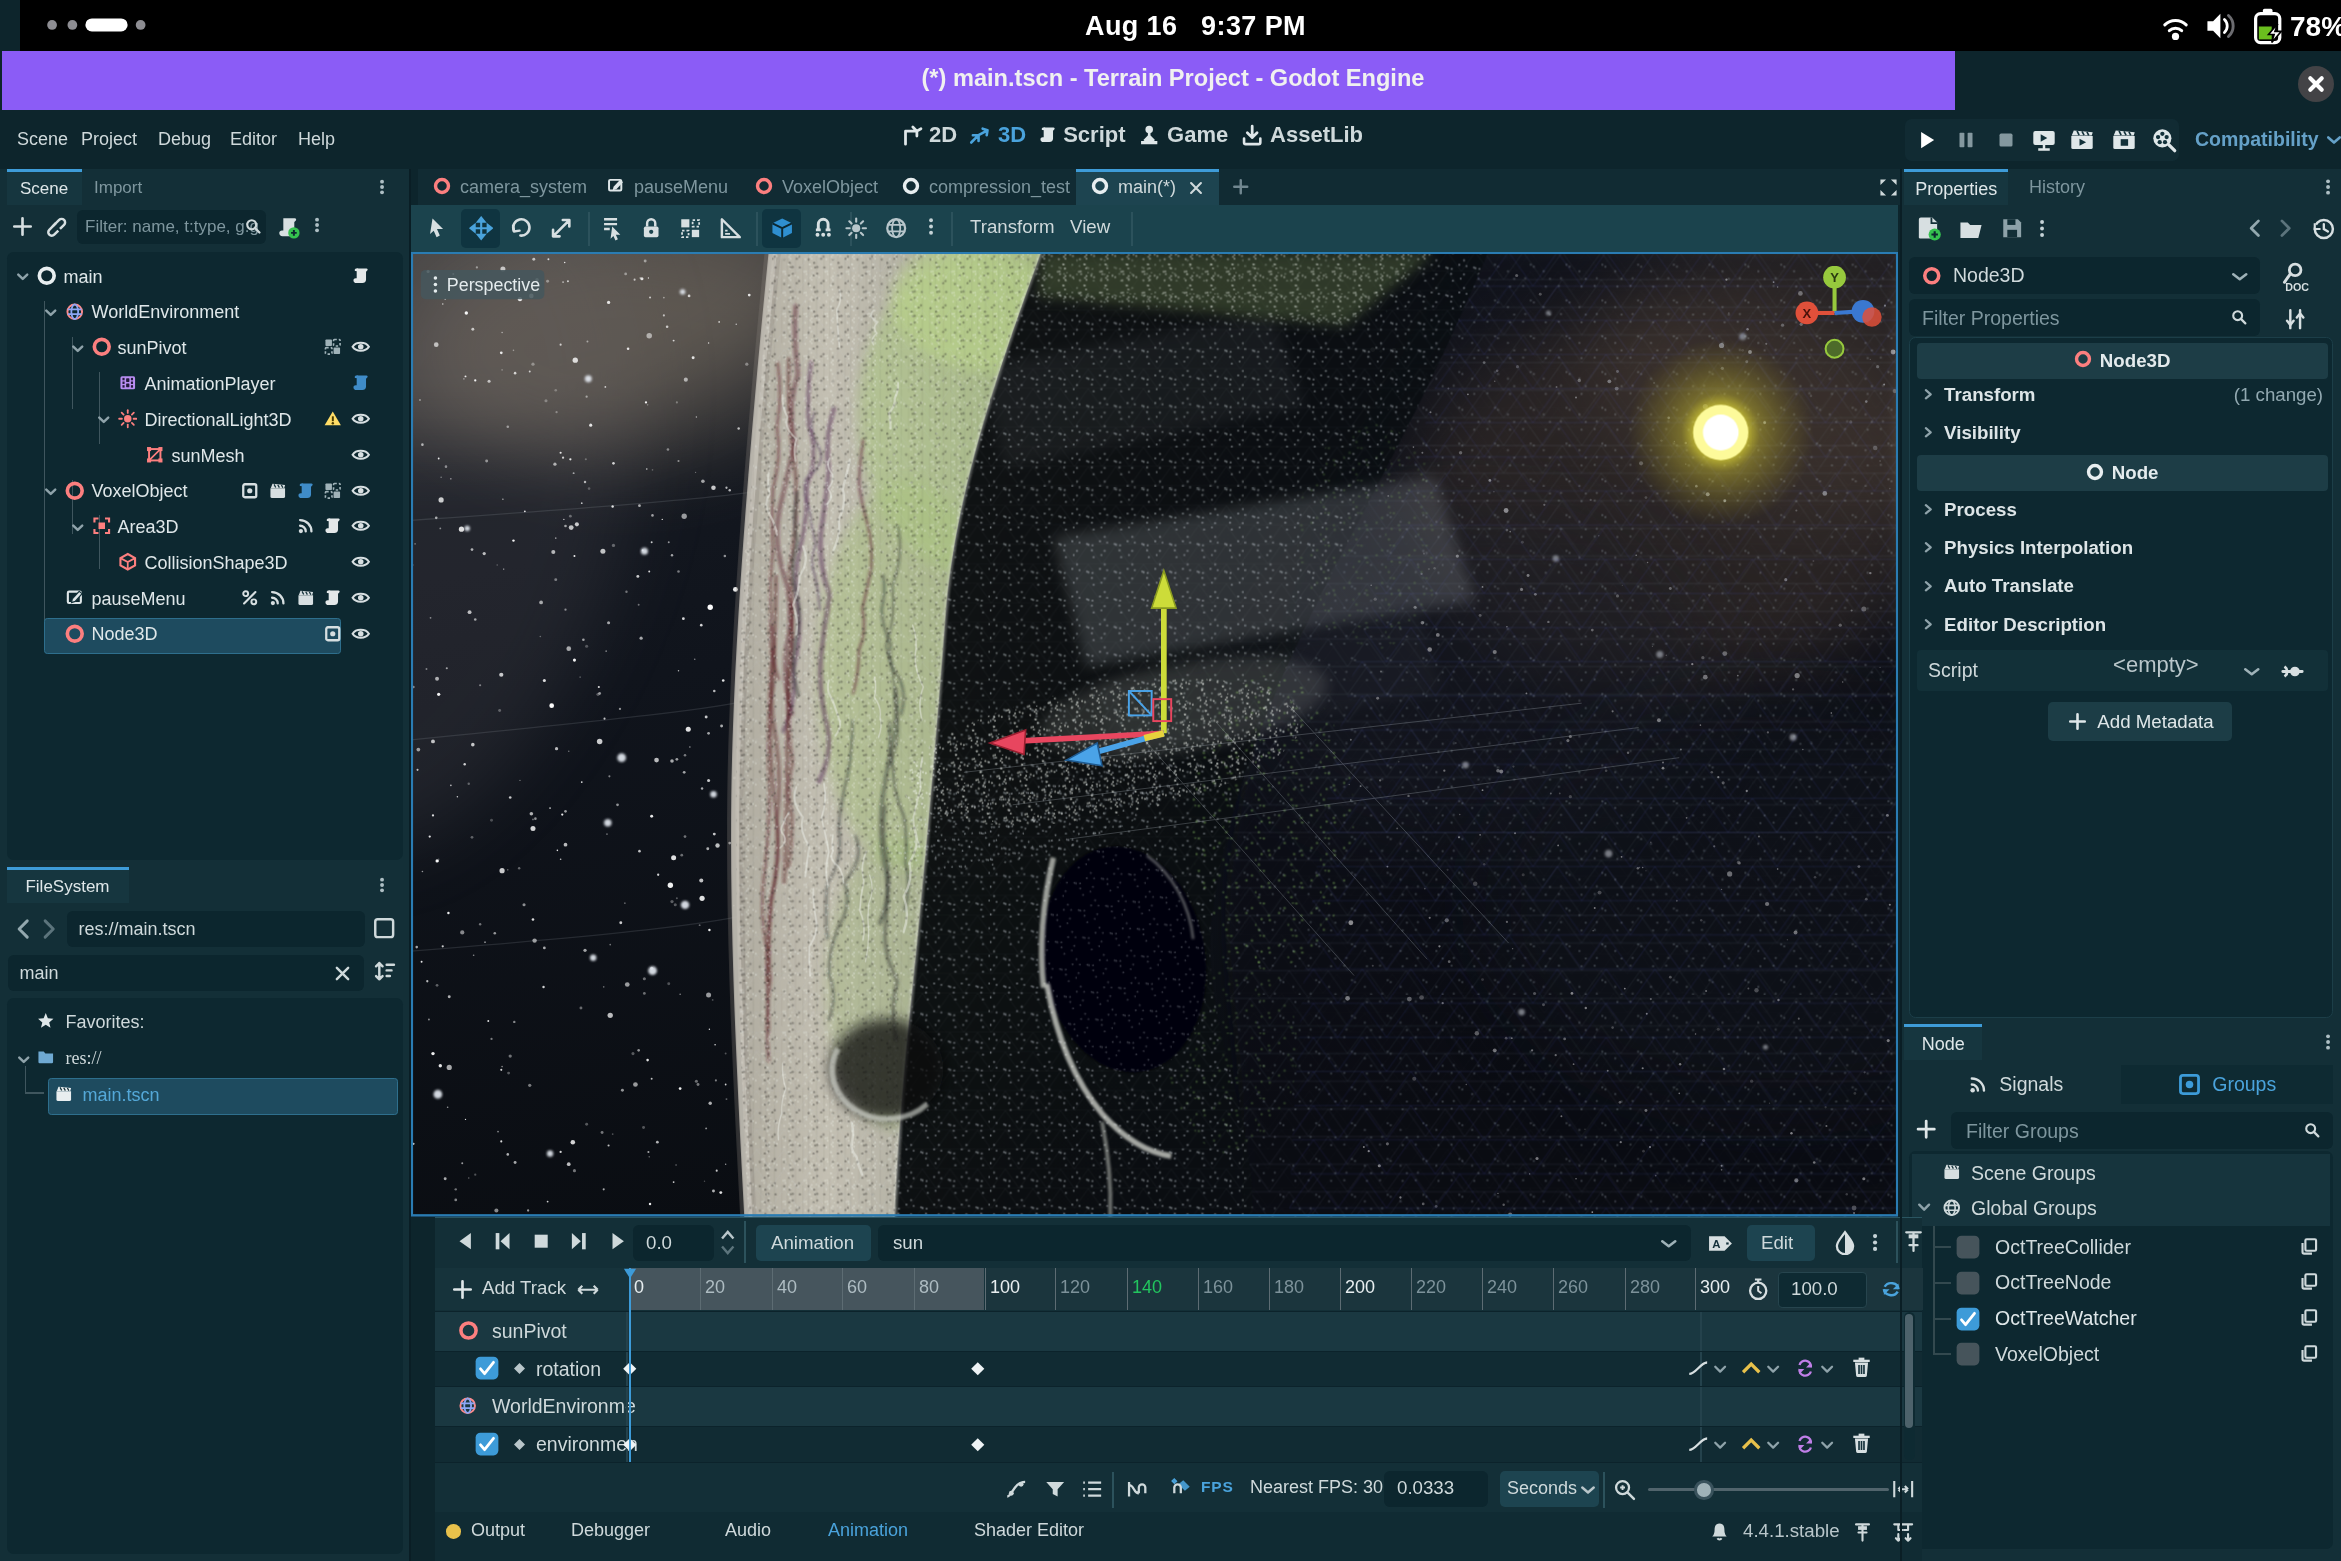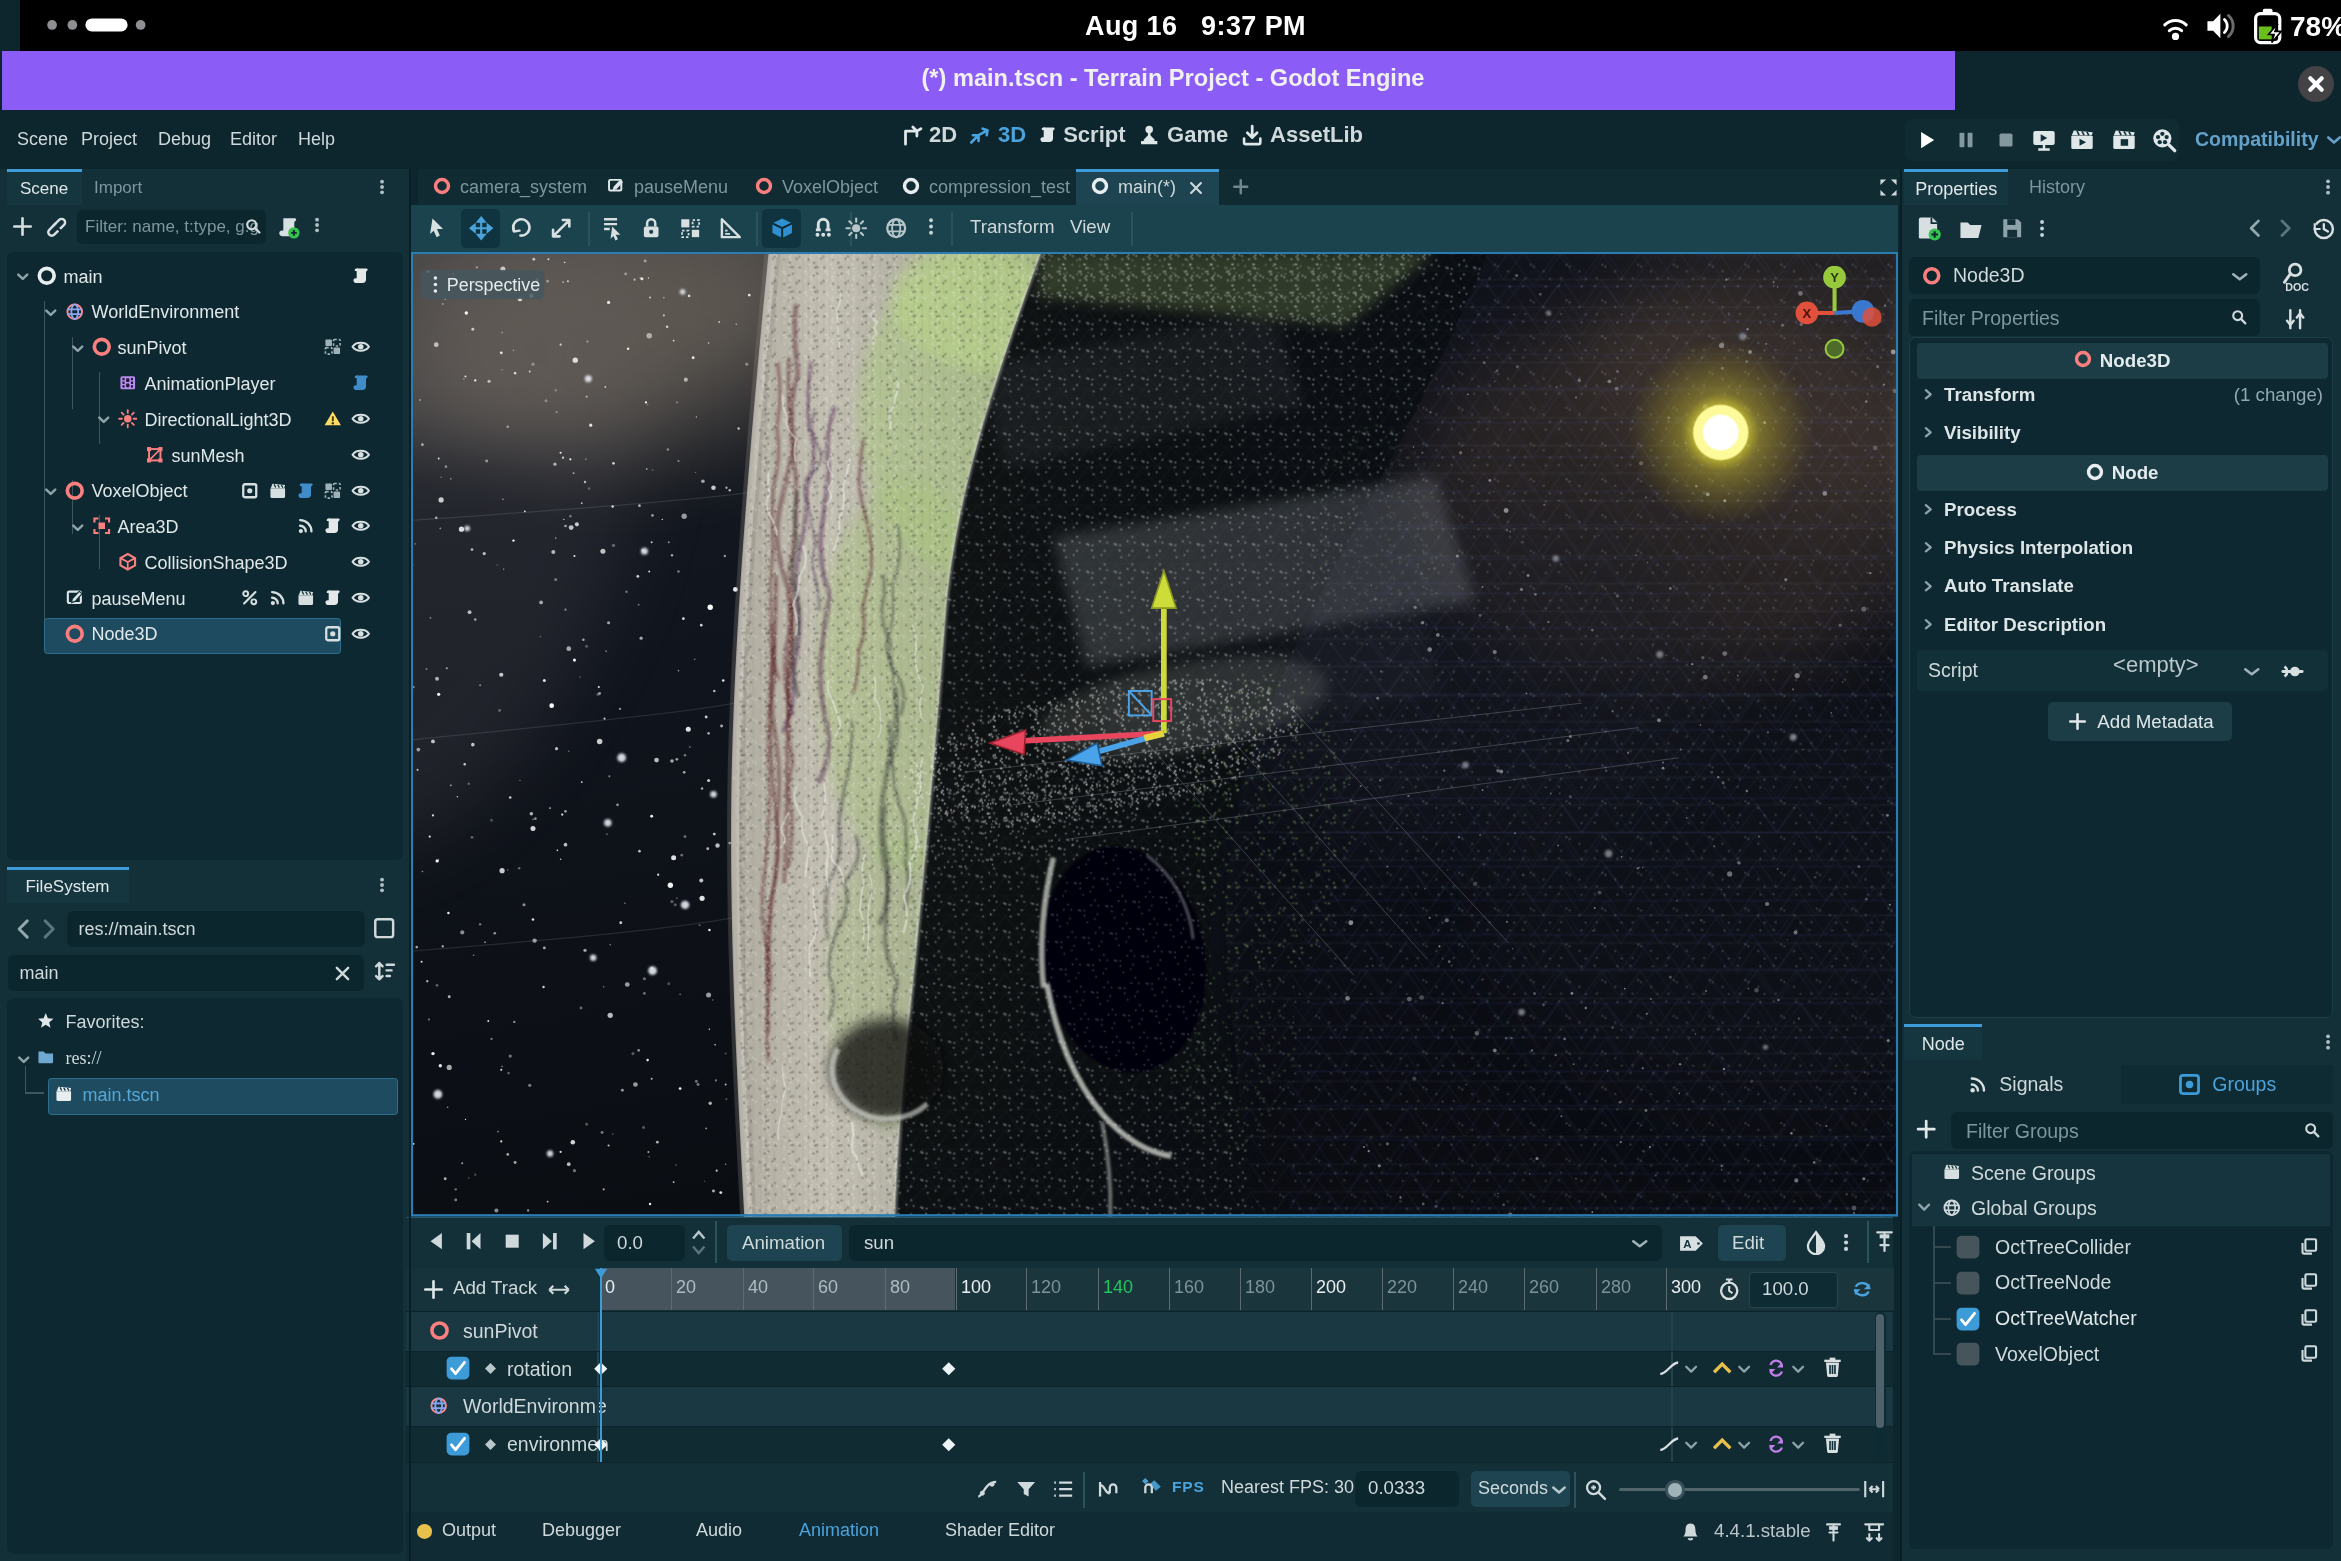"0.0" div.abs { left: 406px -> 435px }
